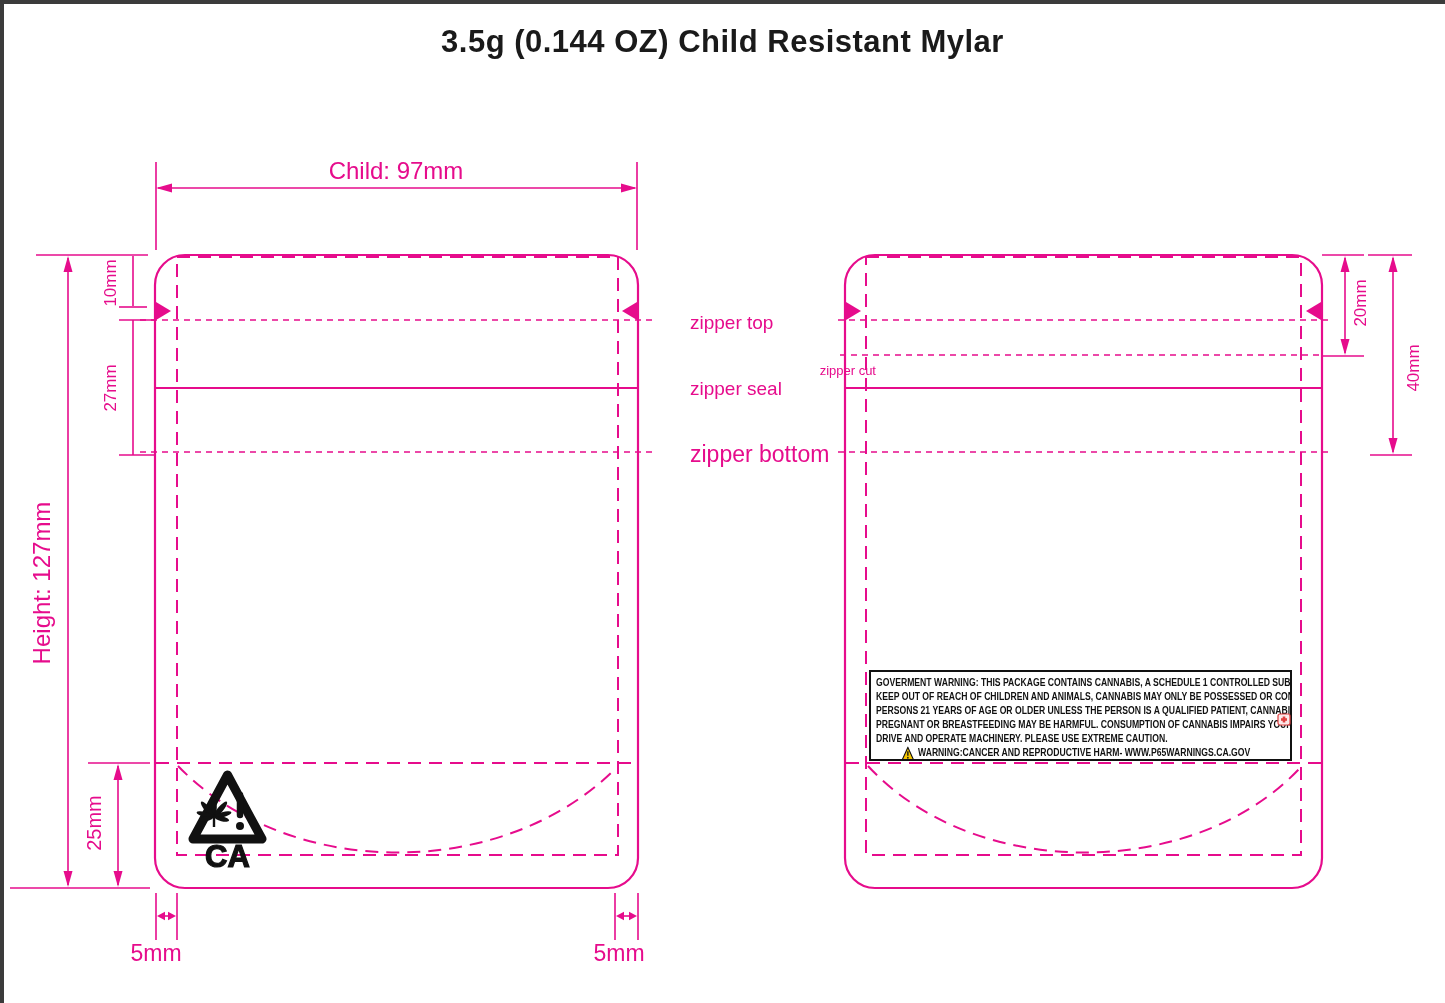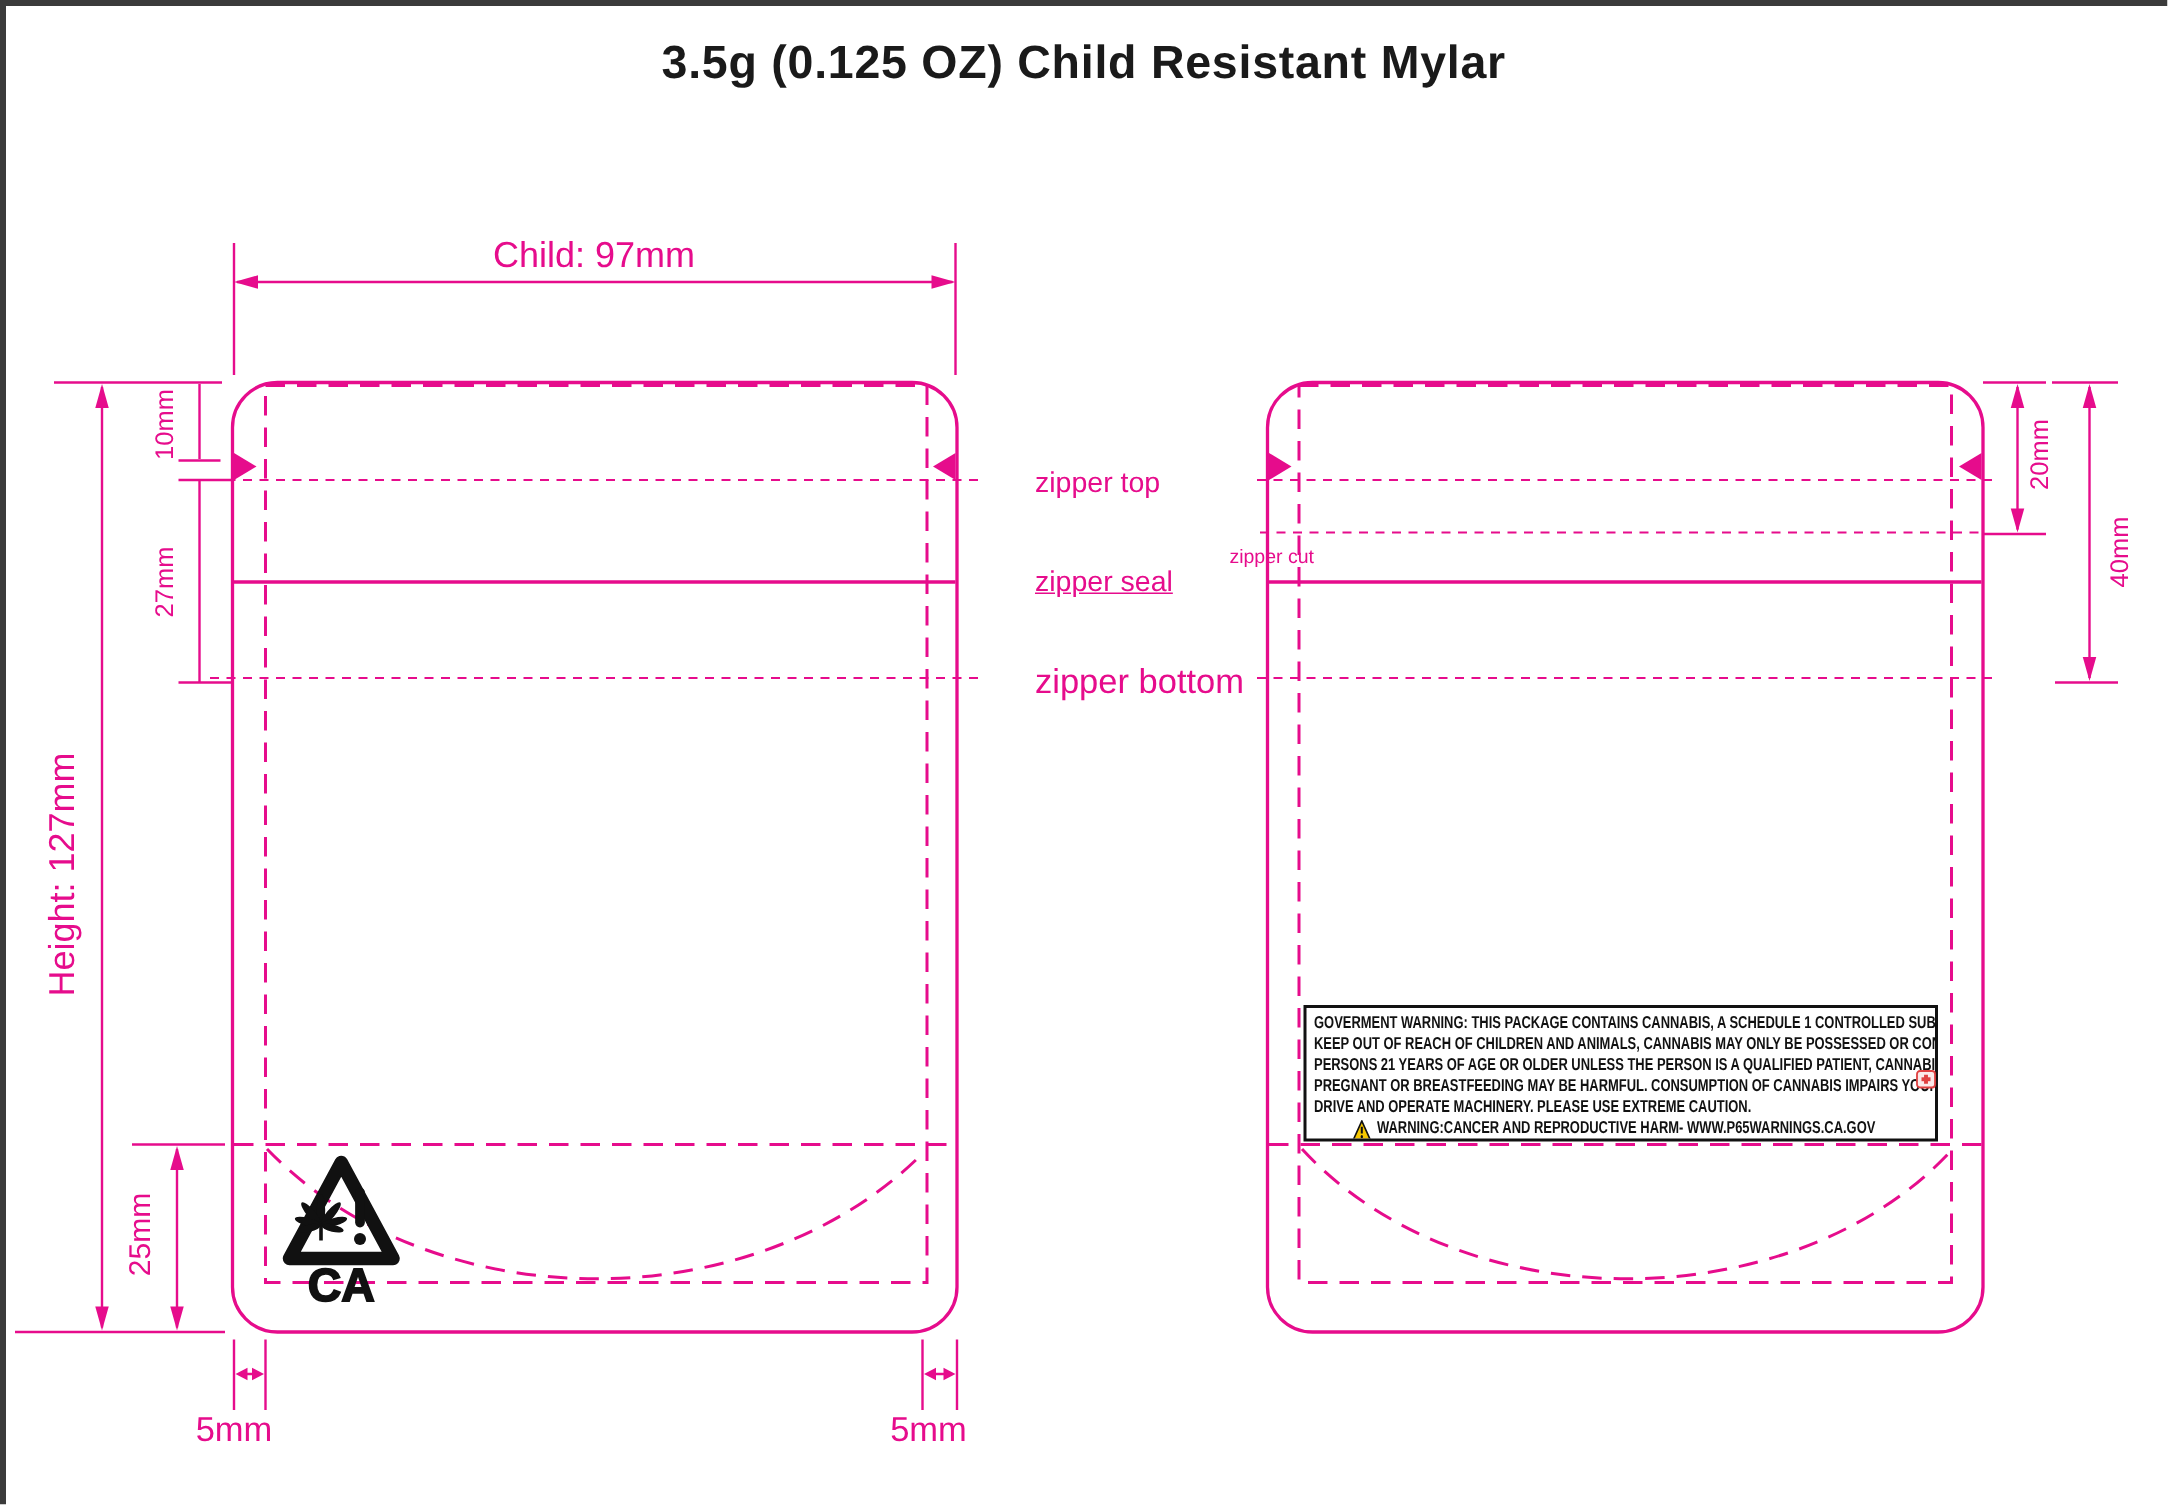"3.5g (0.125 OZ) Child Resistant" div.page-title { text: 0.125 -> 0.144 }
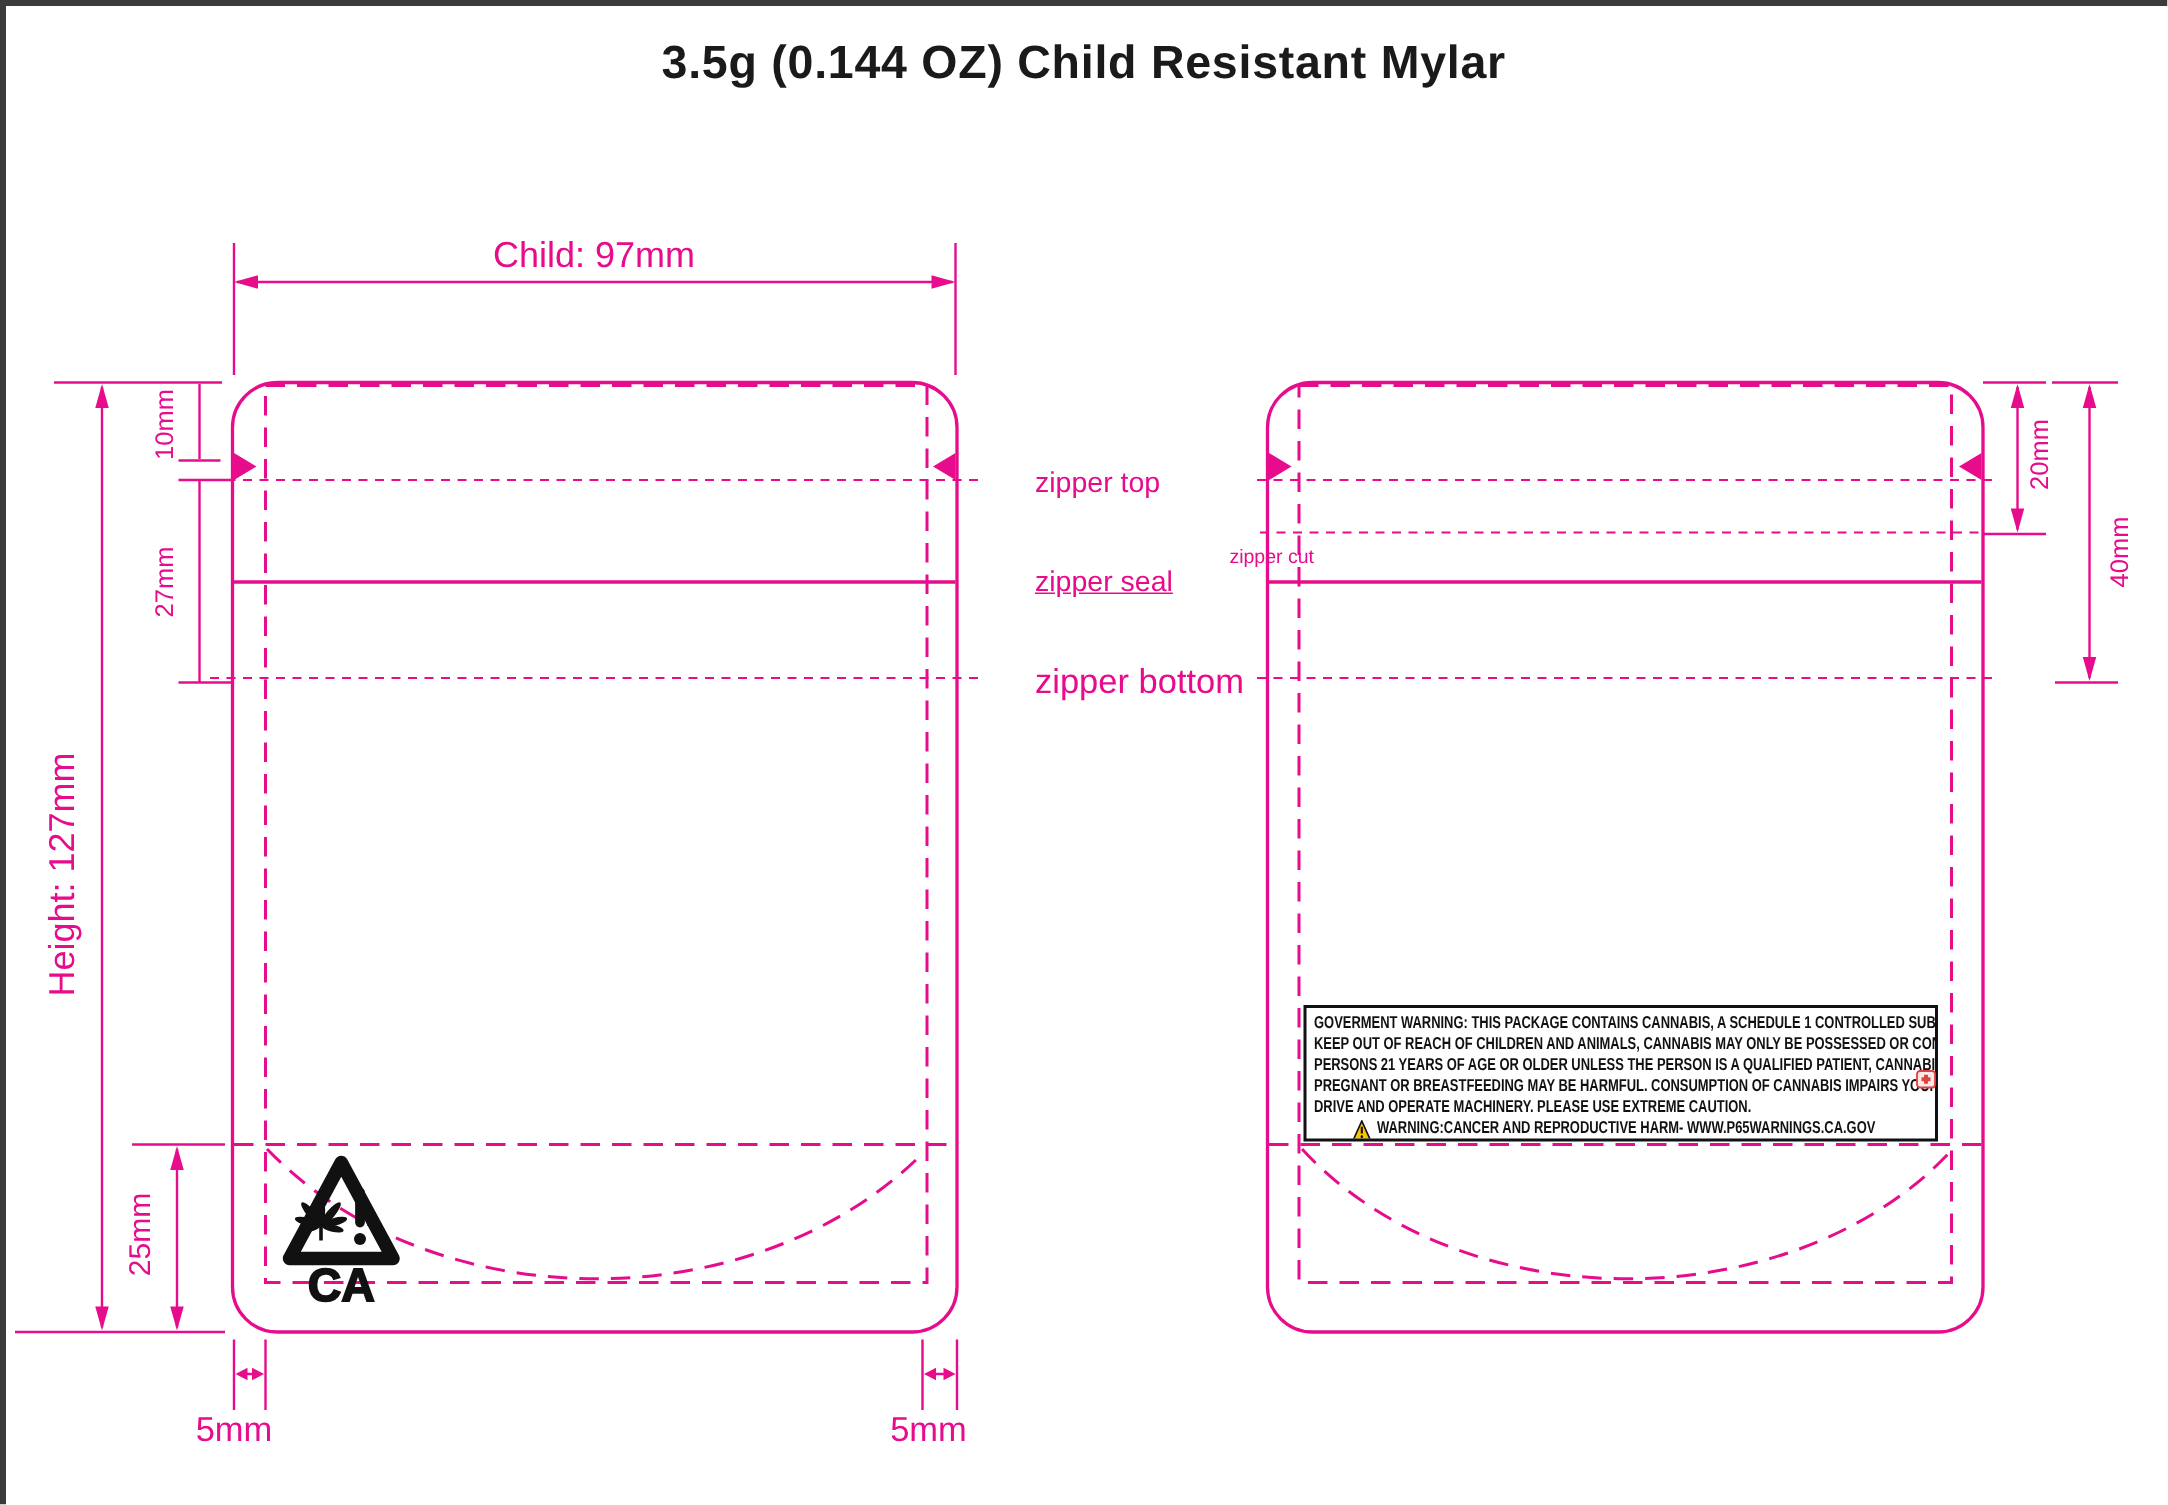"zipper seal" div.zlabel { text-decoration: underline -> none }
